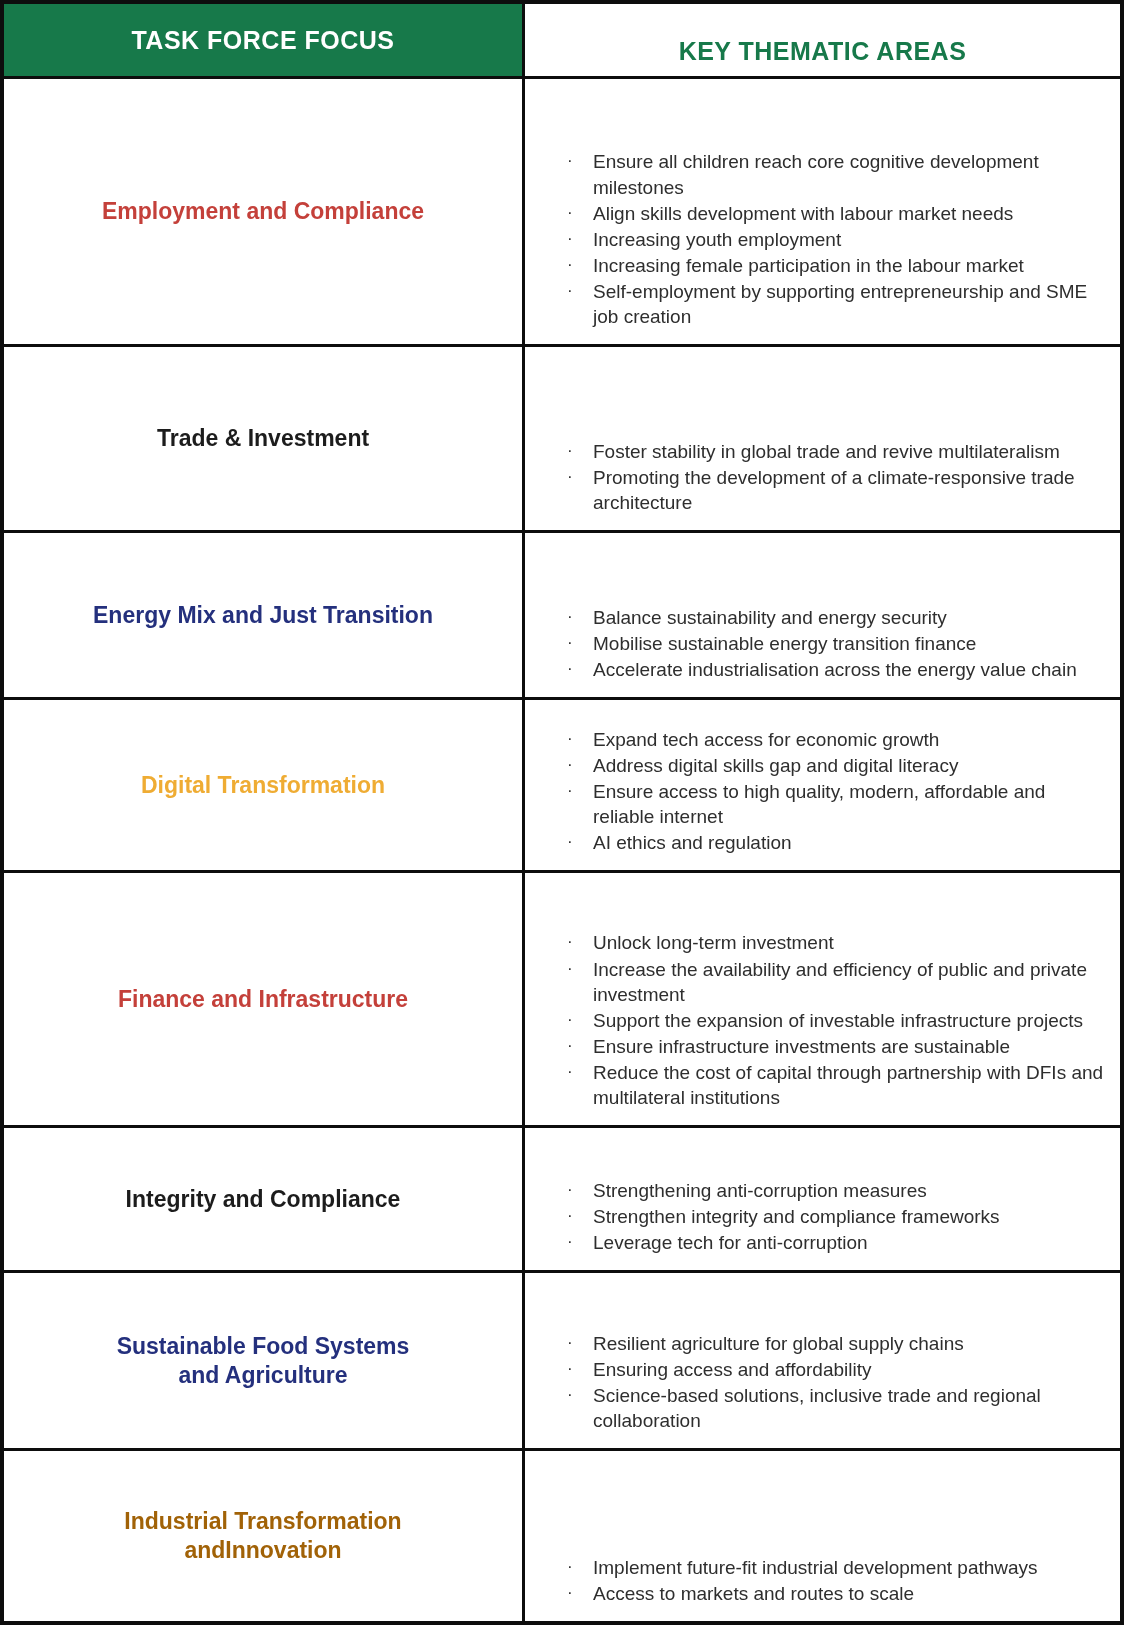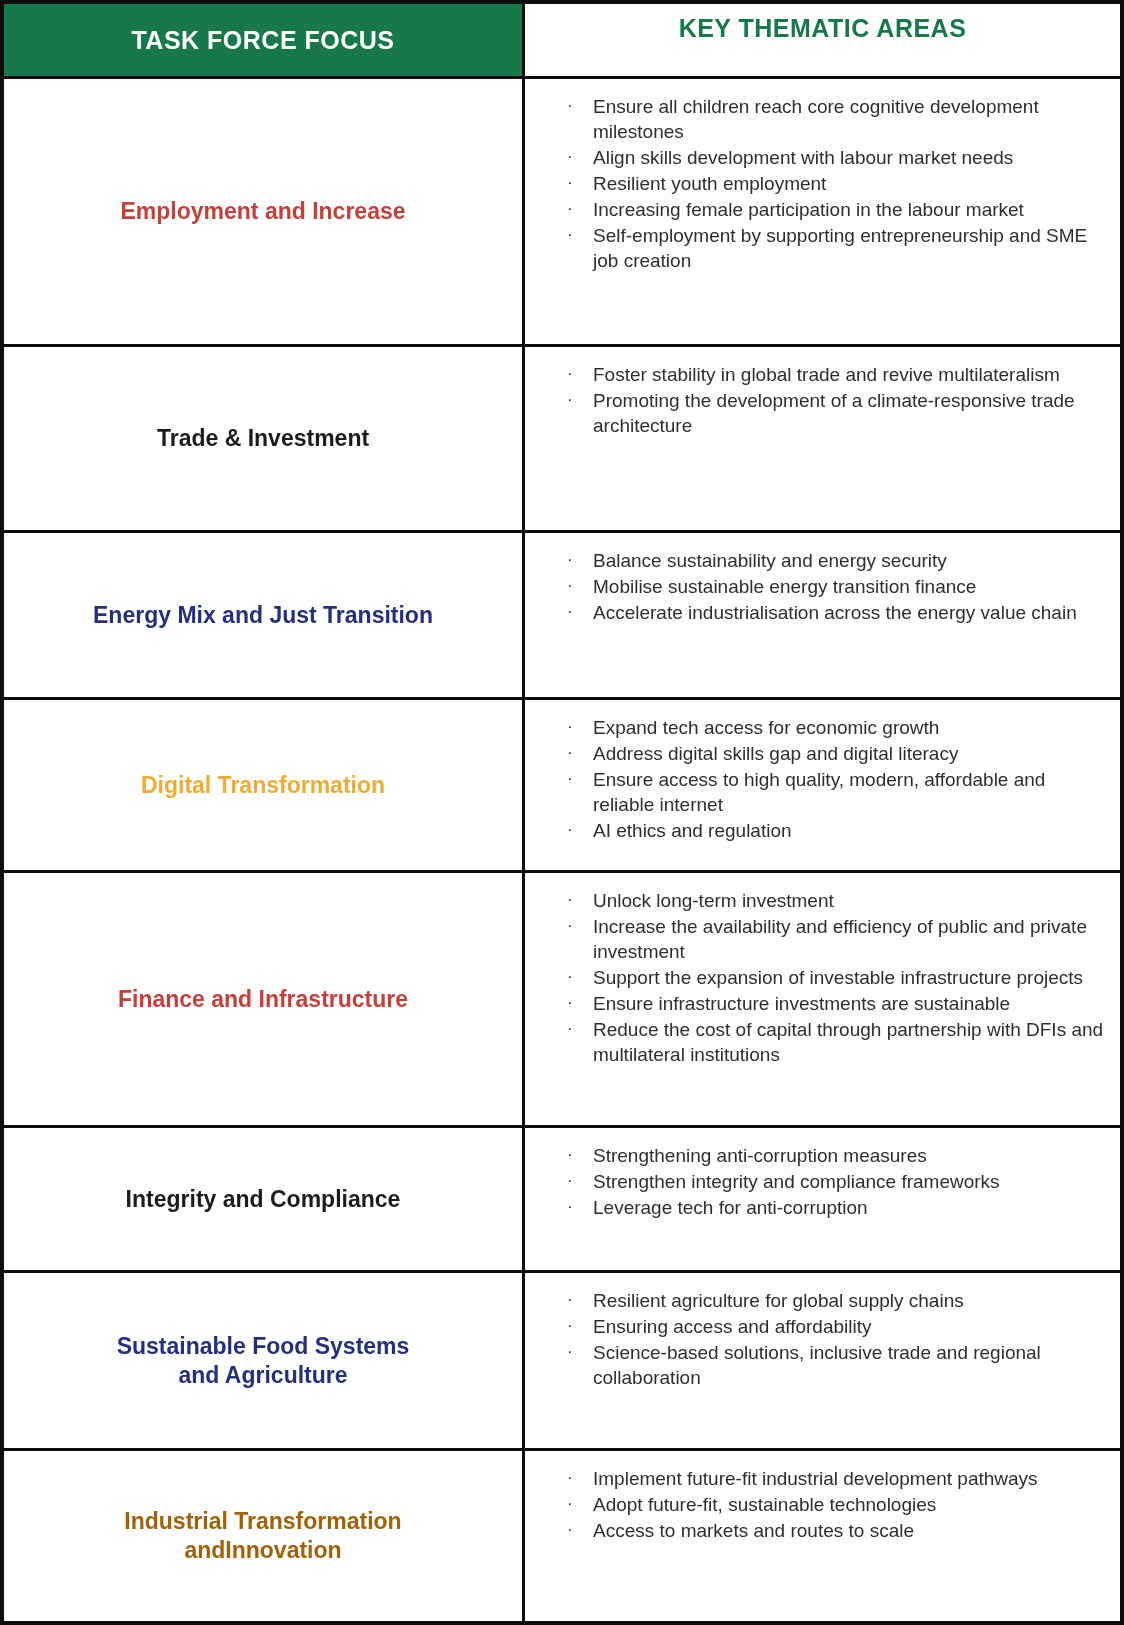"KEY THEMATIC AREAS" .cell-right { align-items: flex-start -> flex-end }
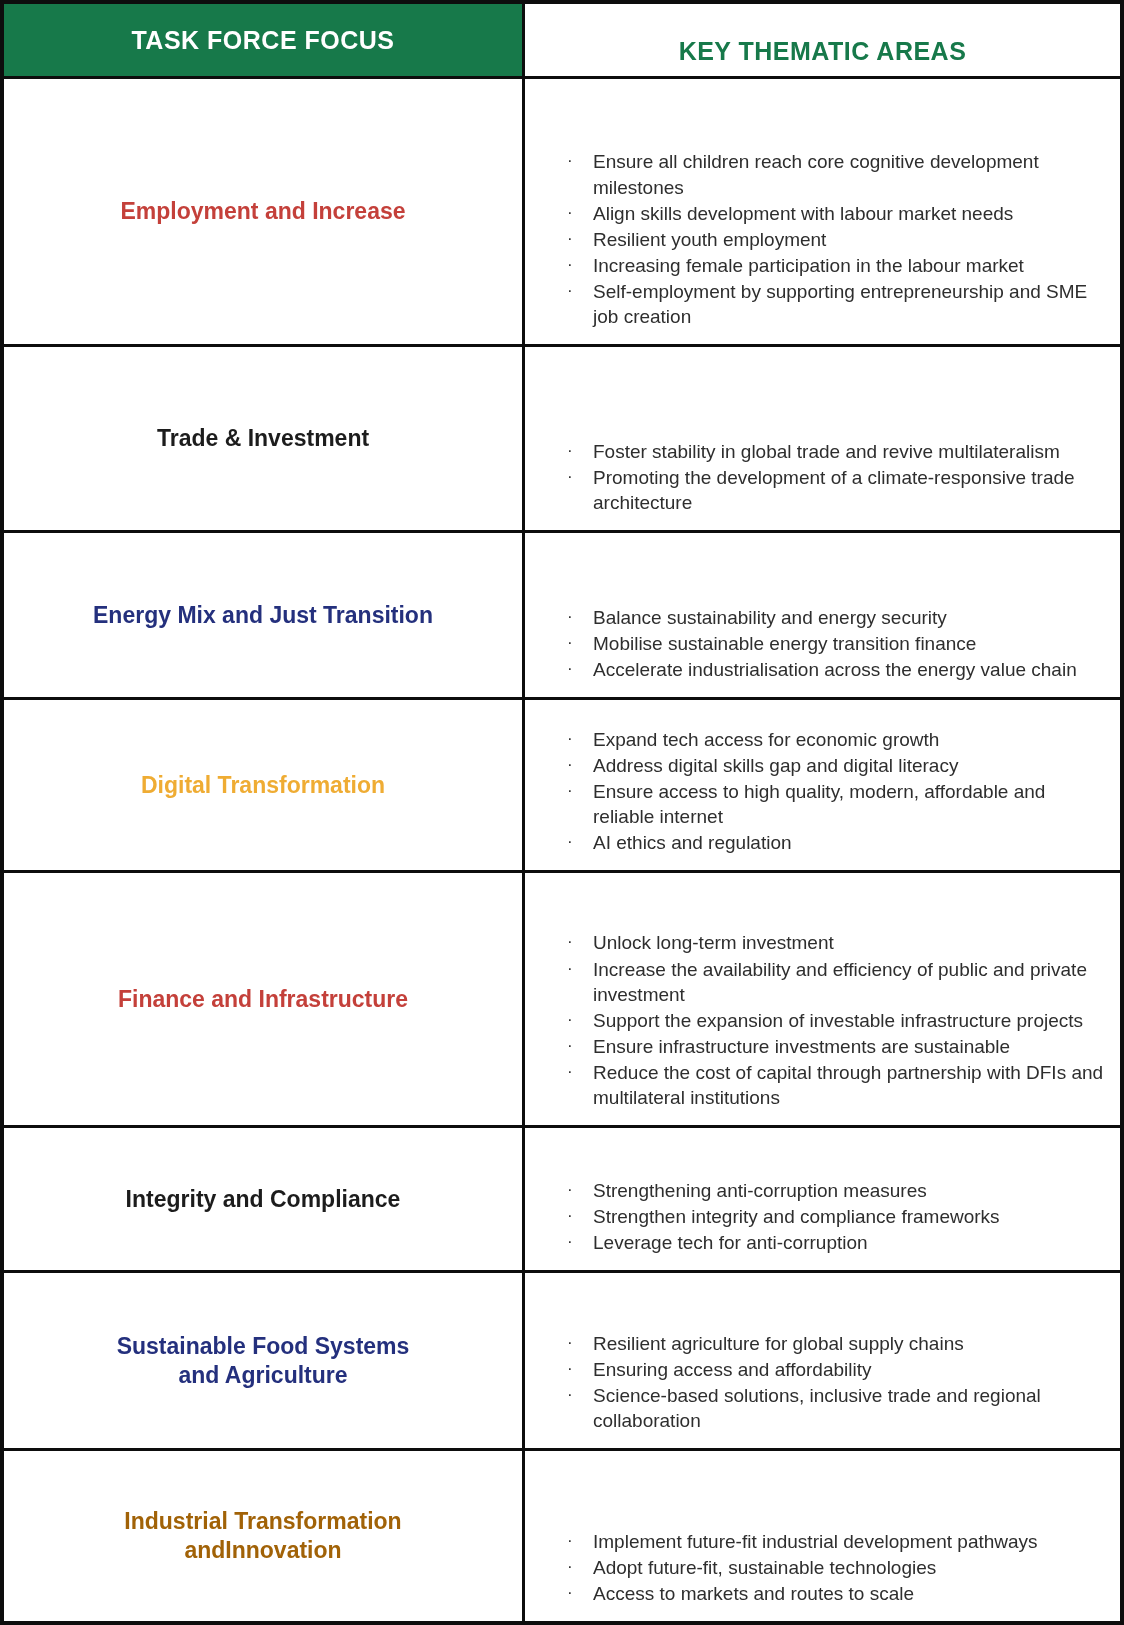"Employment and Increase" span.focus-label { text: Increase -> Compliance }
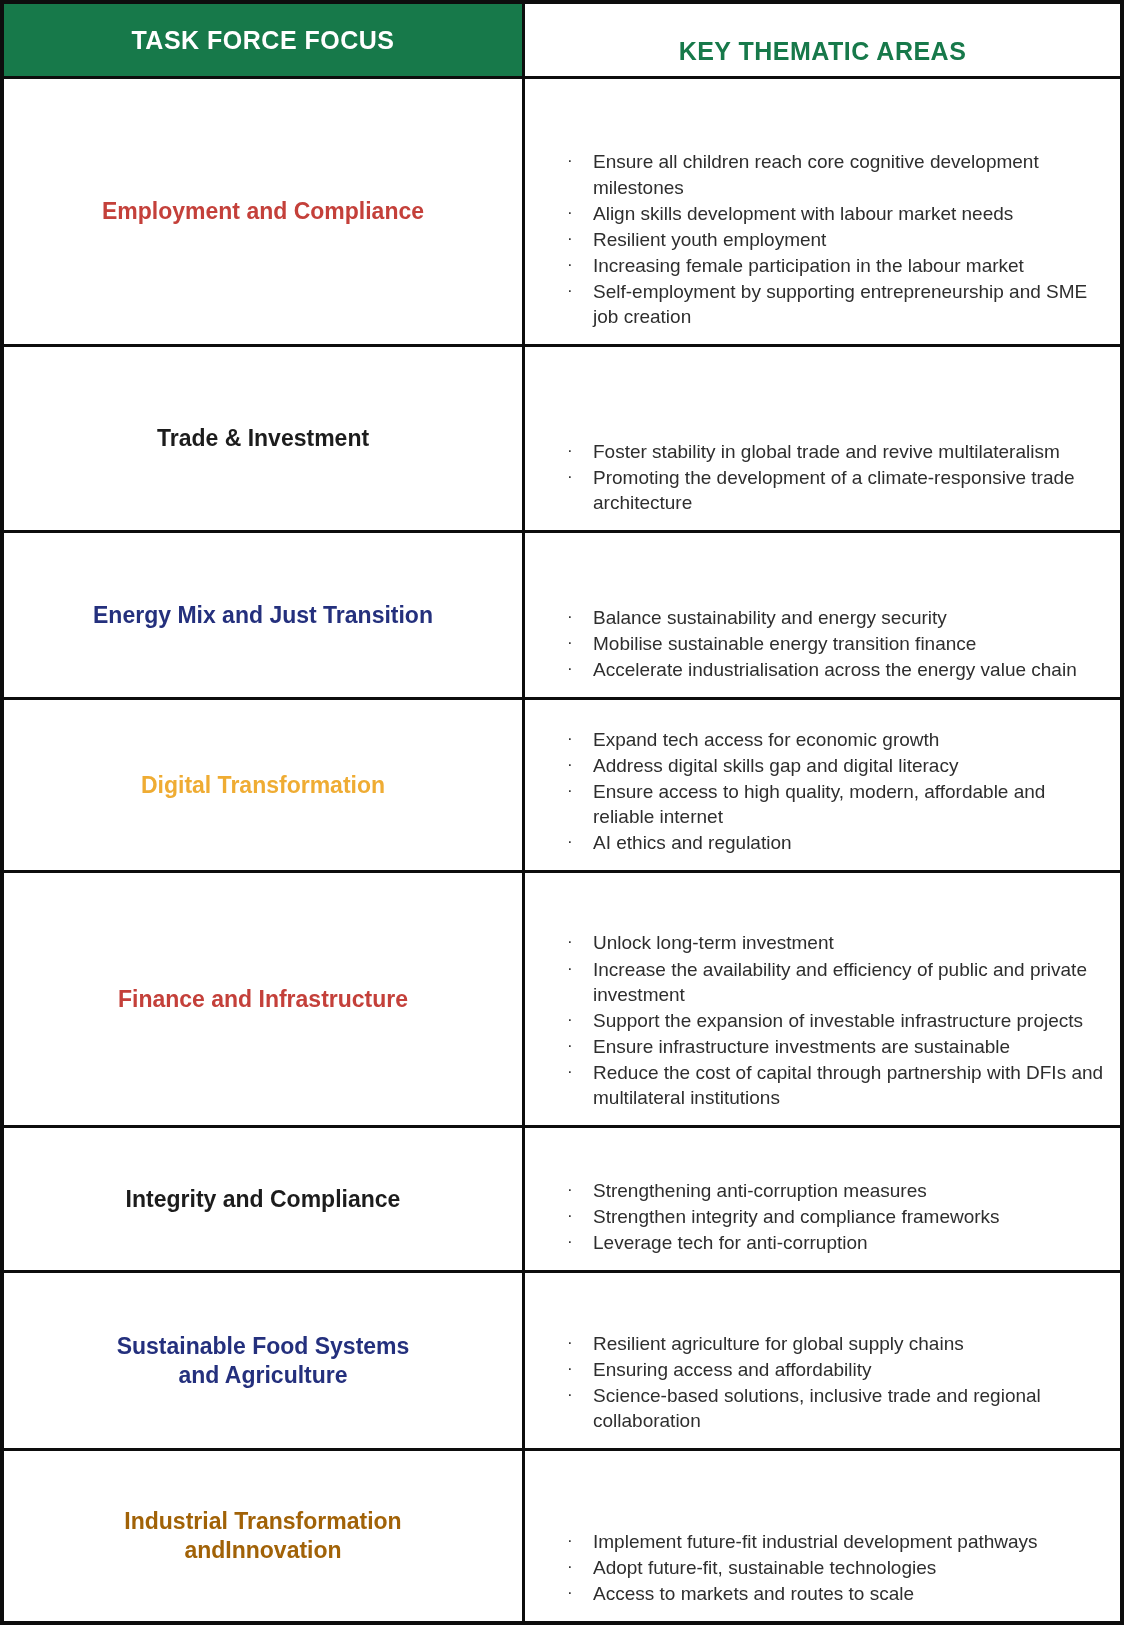"Resilient youth employment" span { text: Resilient -> Increasing }
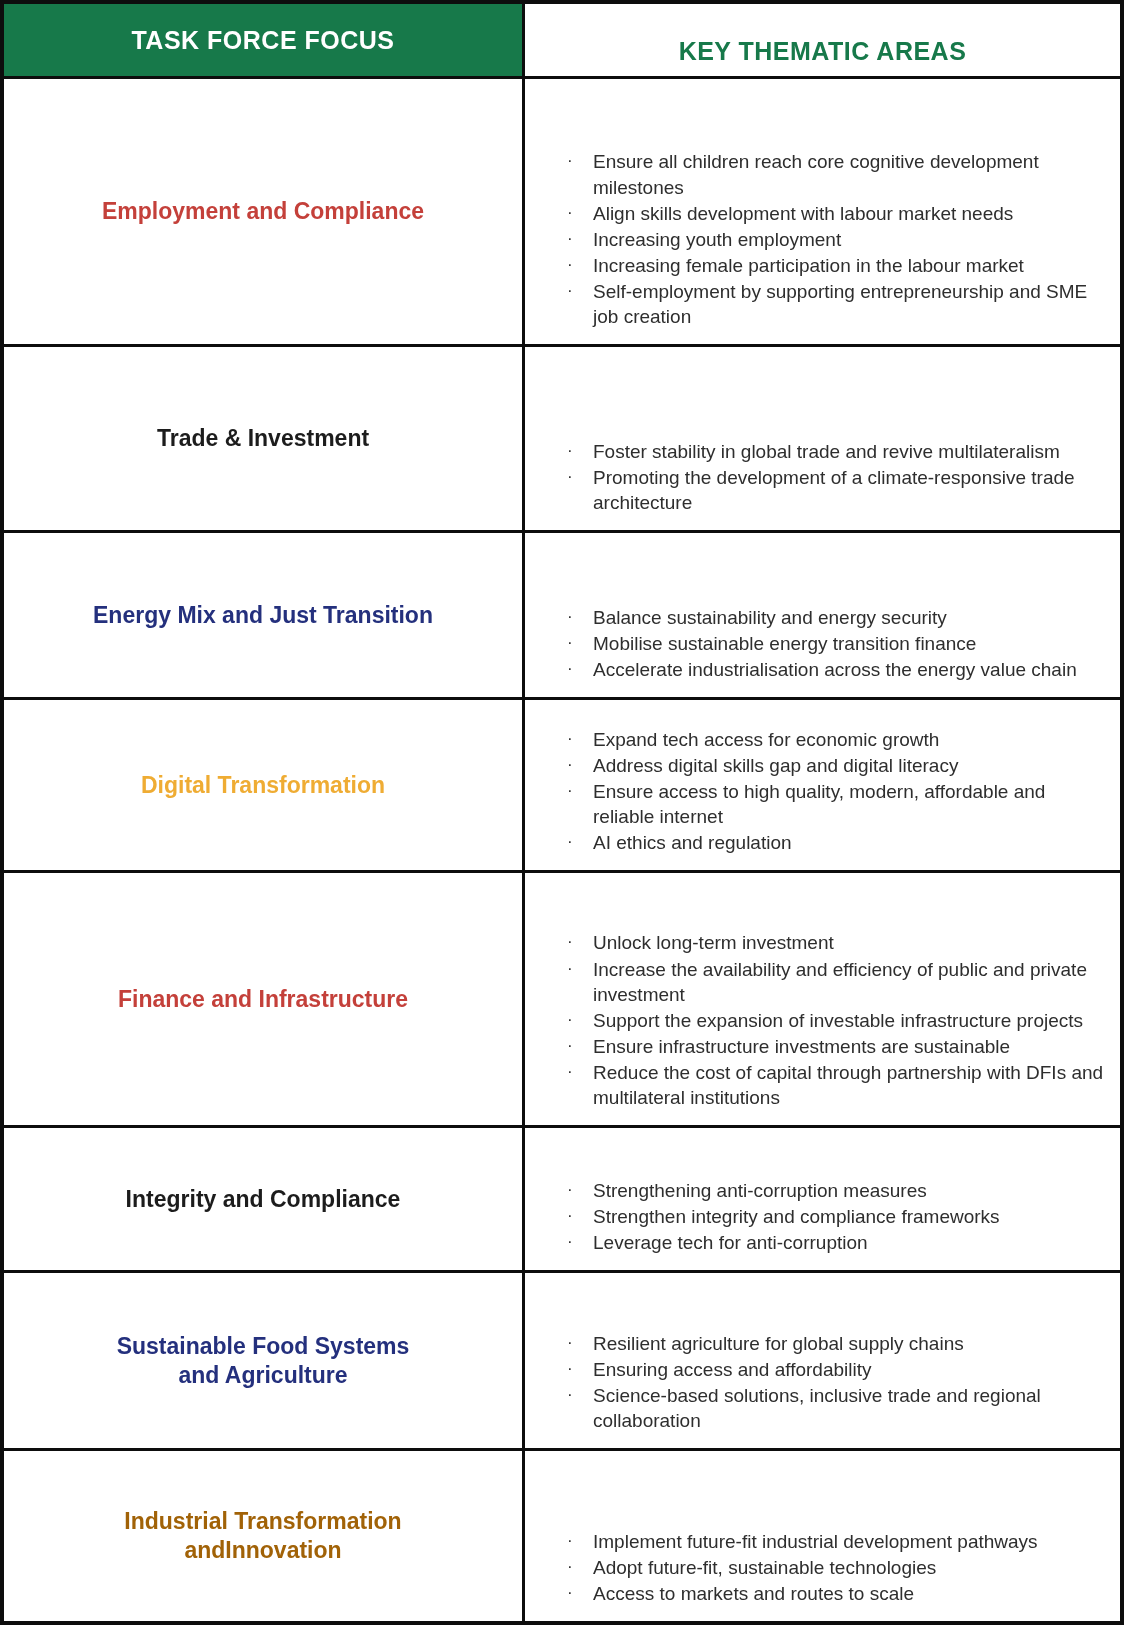"Adopt future-fit, sustainable" li { html: <li> <span></span> <span>Adopt future-fit, sustainable technologies</span> </li> -> none }
